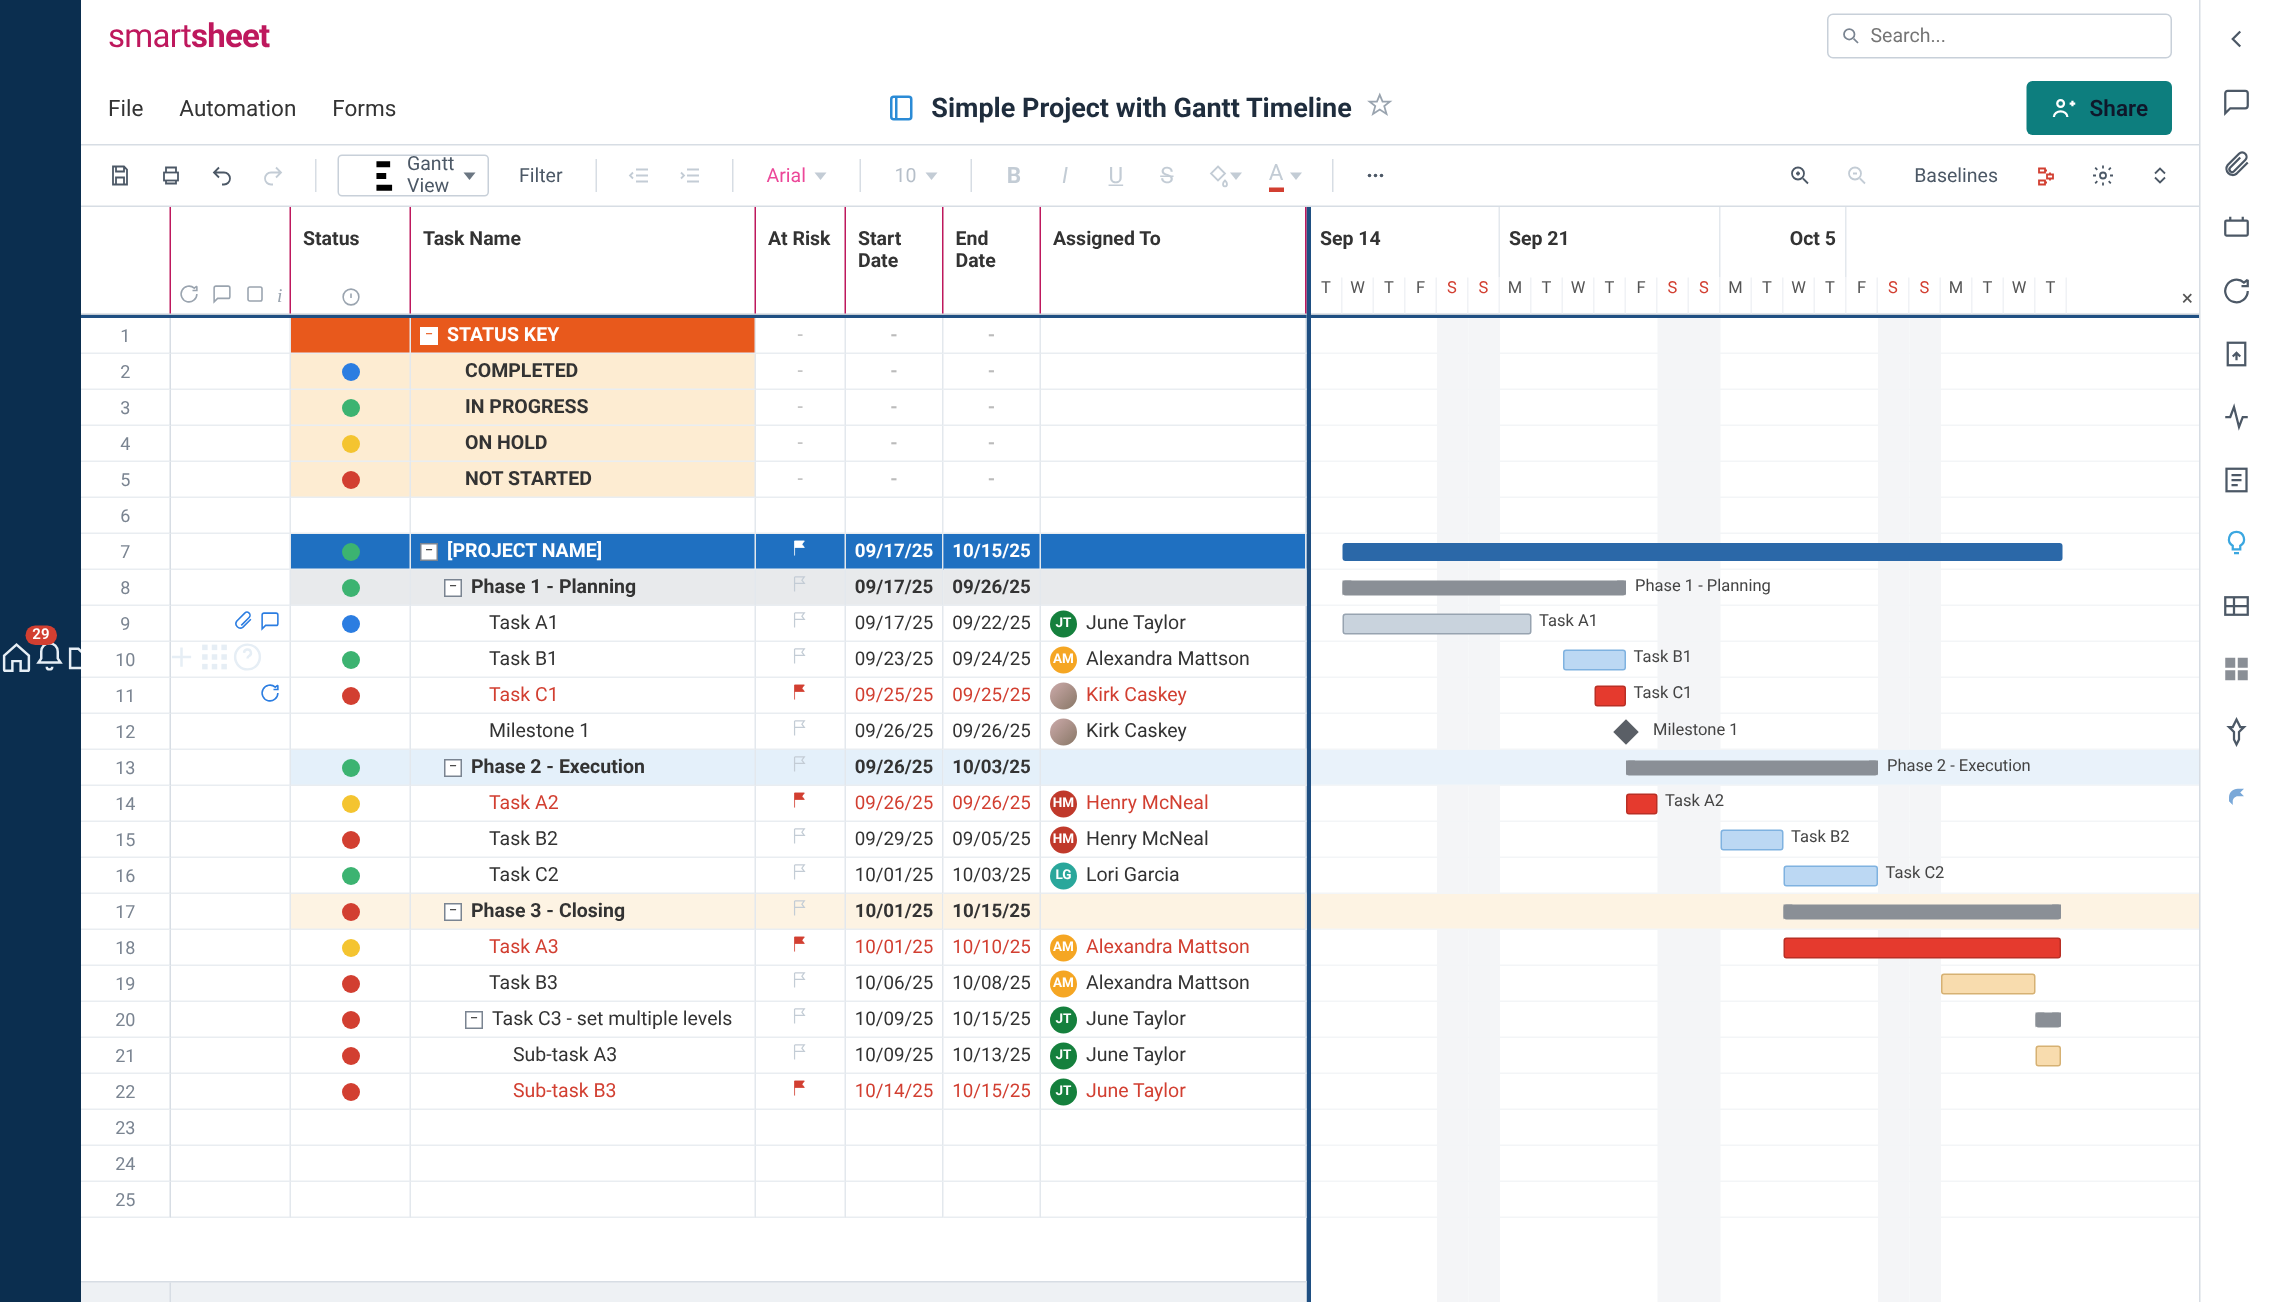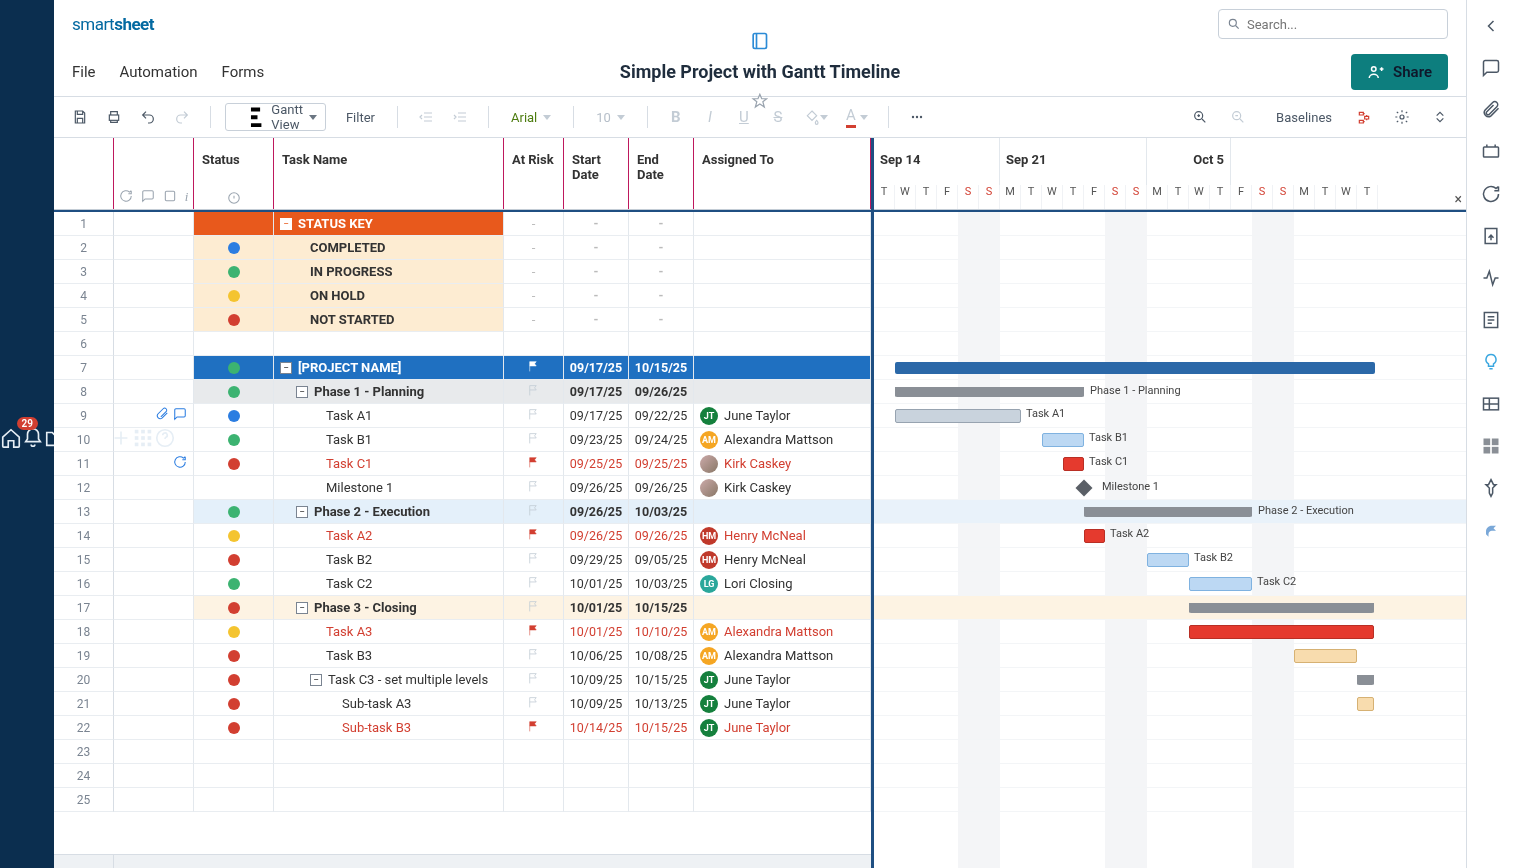"smartsheet" .brand { color: #0369a1 -> #be185d; font-size: 17px -> 22px }
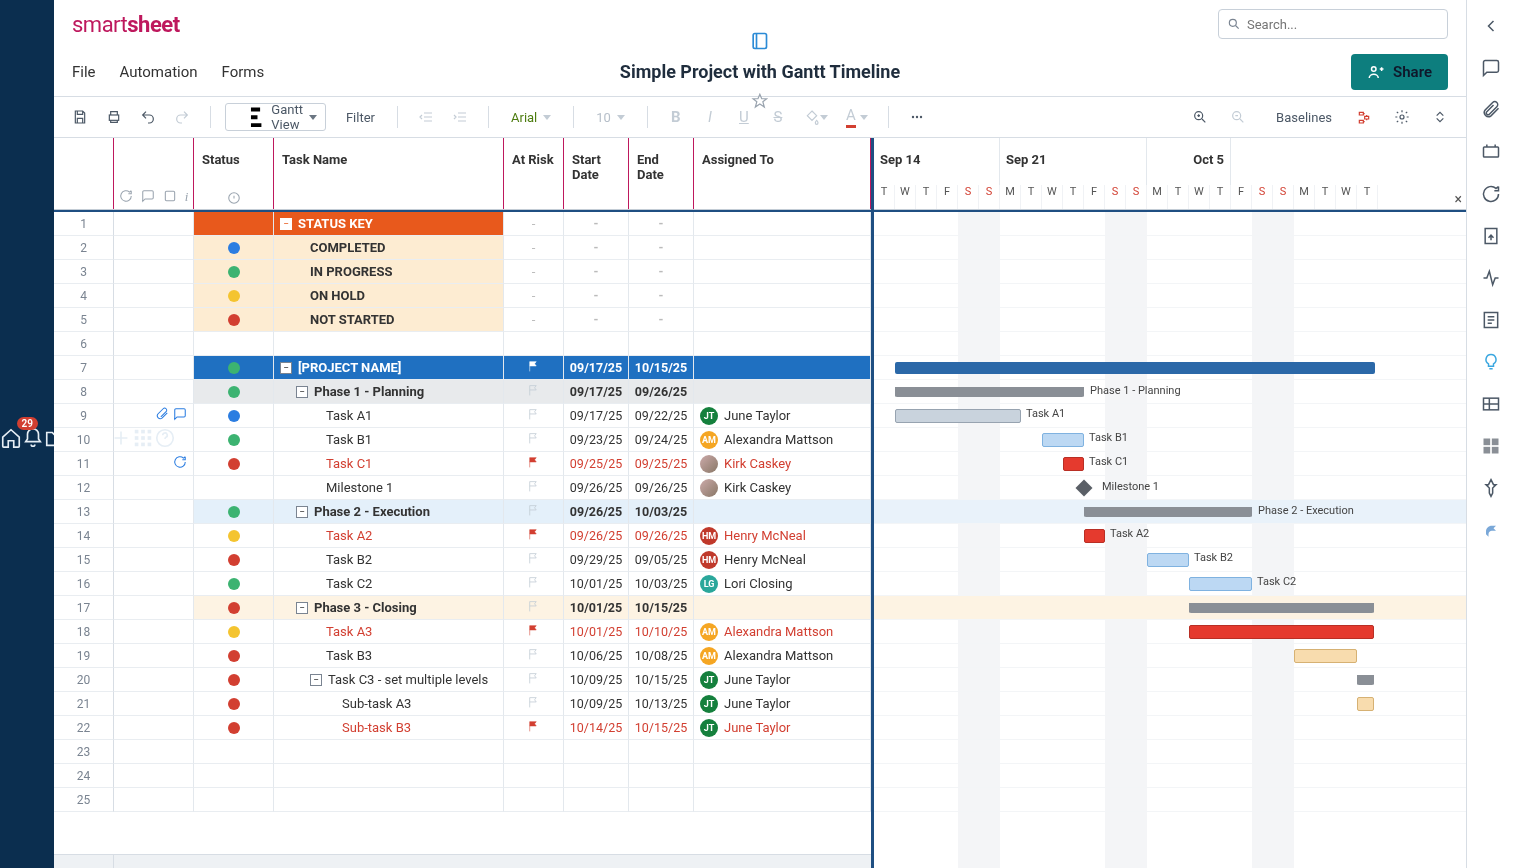"Simple Project with Gantt Timeline" .title-wrap { flex-direction: column -> none }
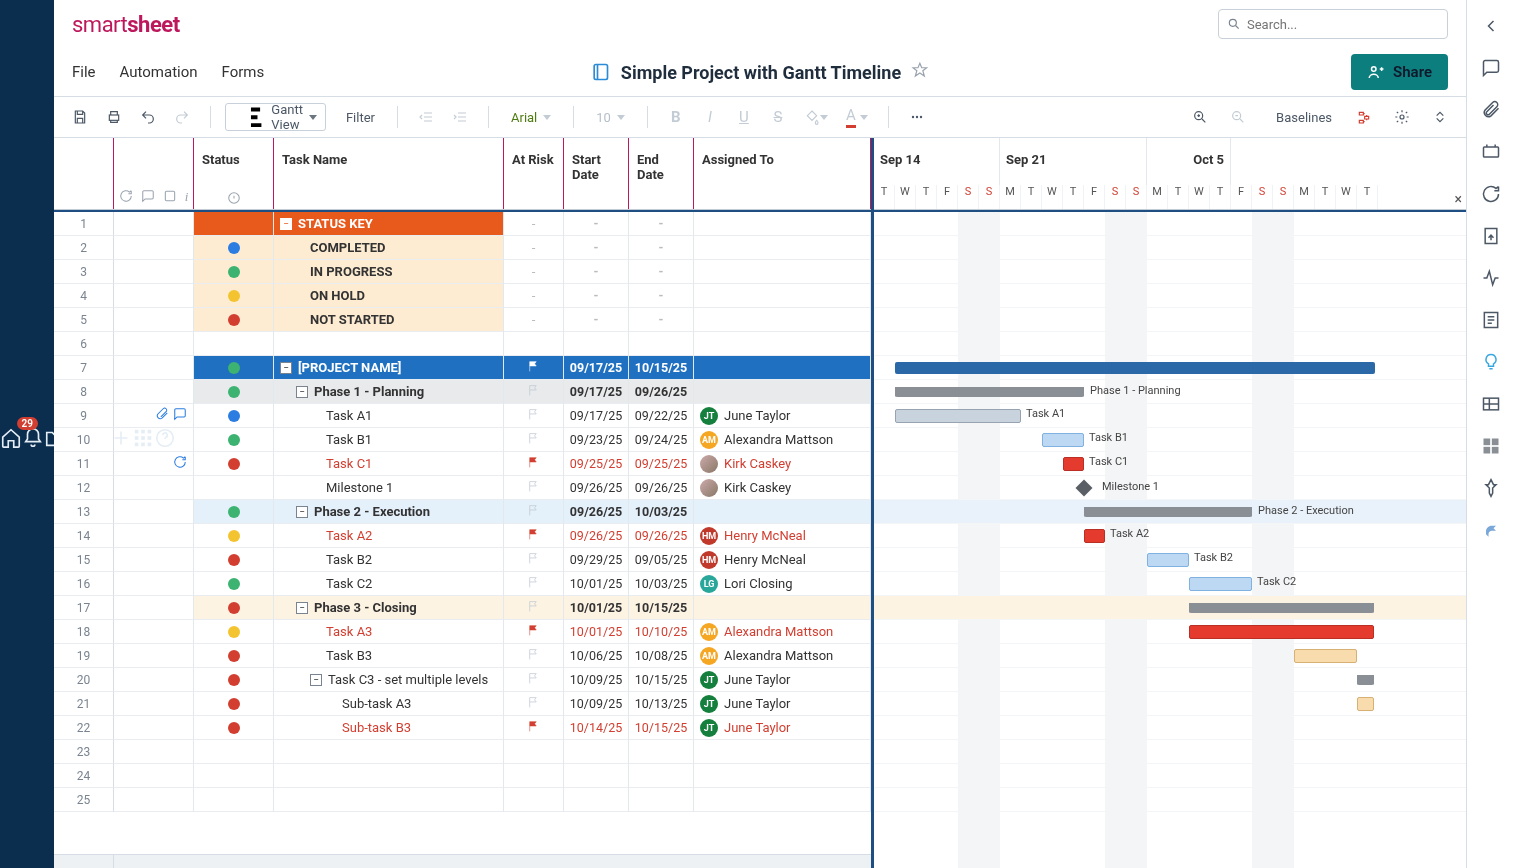"Arial" span.tb-label { color: #4d7c0f -> #ec4899 }
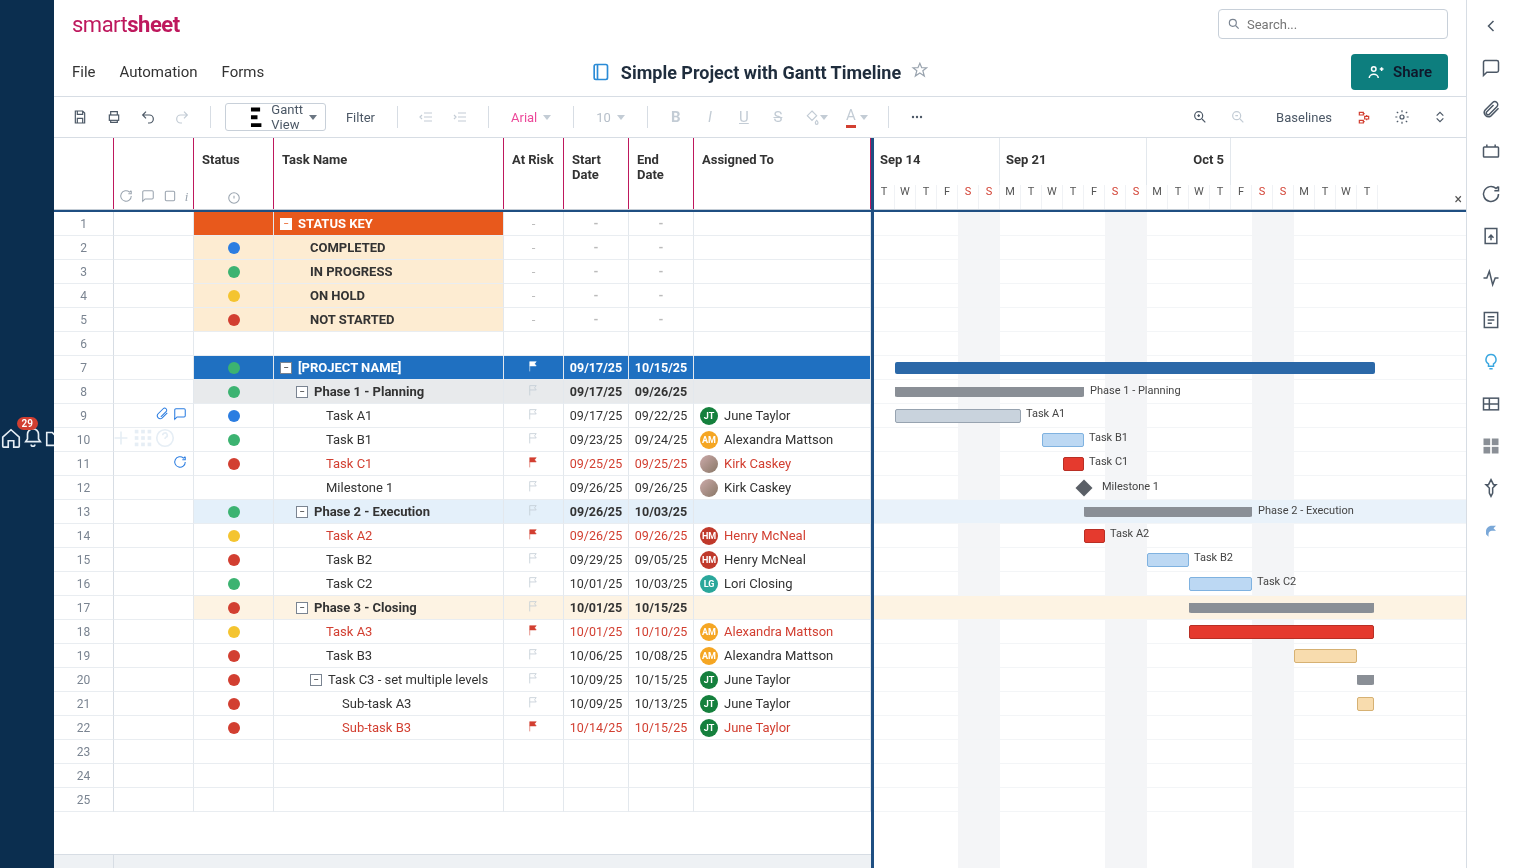"Lori Closing" span { text: Closing -> Garcia }
